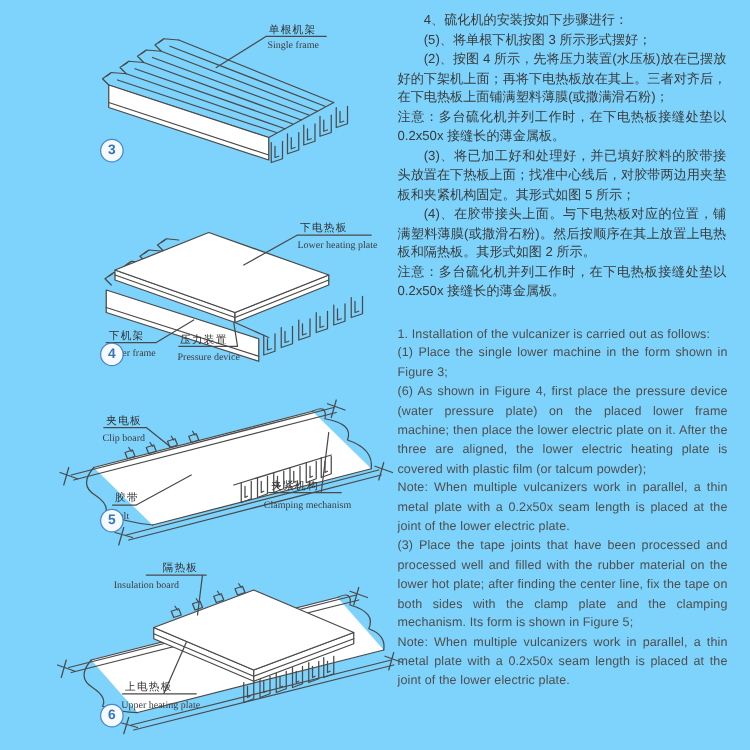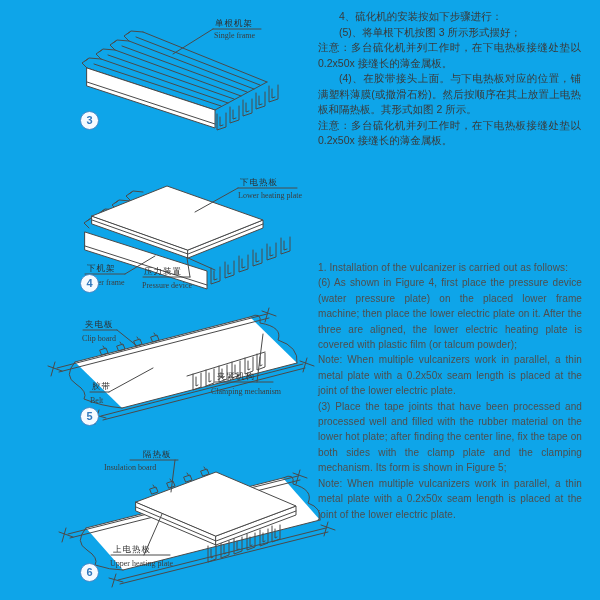"单根机架" .page { background: #0ea5e9 -> #7dd3fc }
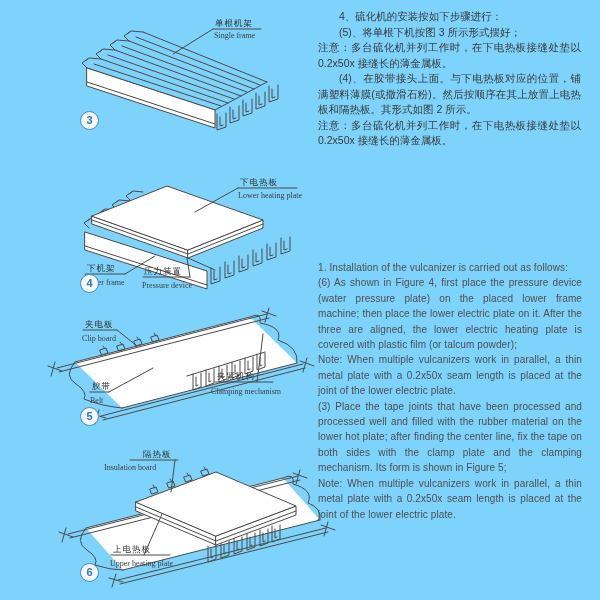"(2)、按图 4" p.ind { html: none -> <p>(2)、按图 4 所示，先将压力装置(水压板)放在已摆放好的下架机上面；再将下电热板放在其上。三者对齐后，在下电热板上面铺满塑料薄膜(或撒满滑石粉)；</p> }
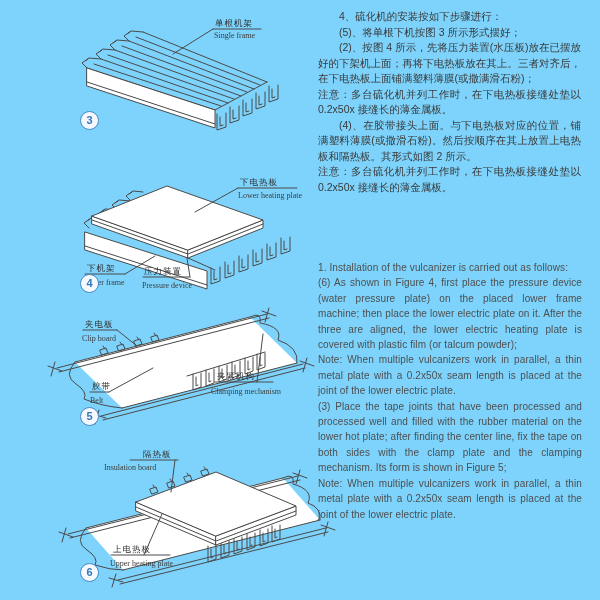"(3)、将已加工好和处理好，并已填好胶料的胶带接头放置在下热板上面；找准中心线后" p.ind { html: none -> <p>(3)、将已加工好和处理好，并已填好胶料的胶带接头放置在下热板上面；找准中心线后，对胶带两边用夹垫板和夹紧机构固定。其形式如图 5 所示；</p> }
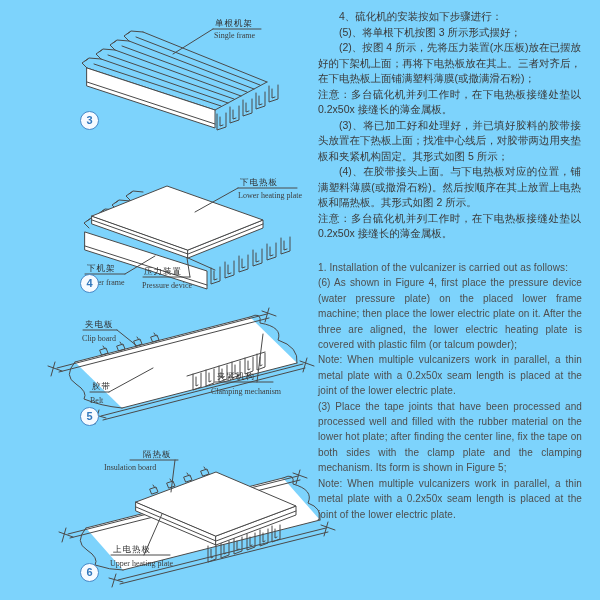"(1) Place the single lower" p { html: none -> <p>(1) Place the single lower machine in the form shown in Figure 3;</p> }
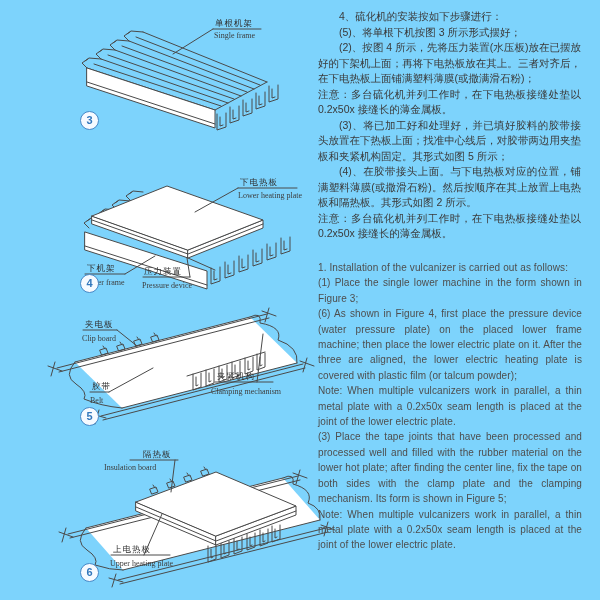"夹电板" figure.fig { top: 300px -> 312px }
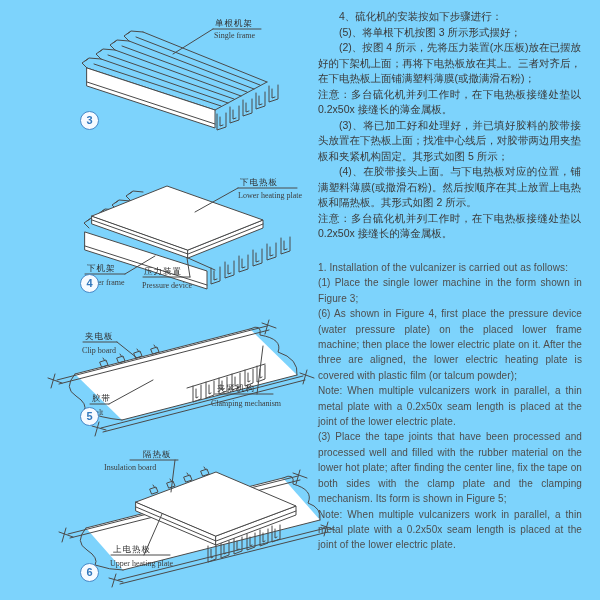"隔热板" figure.fig { left: 58px -> 45px }
